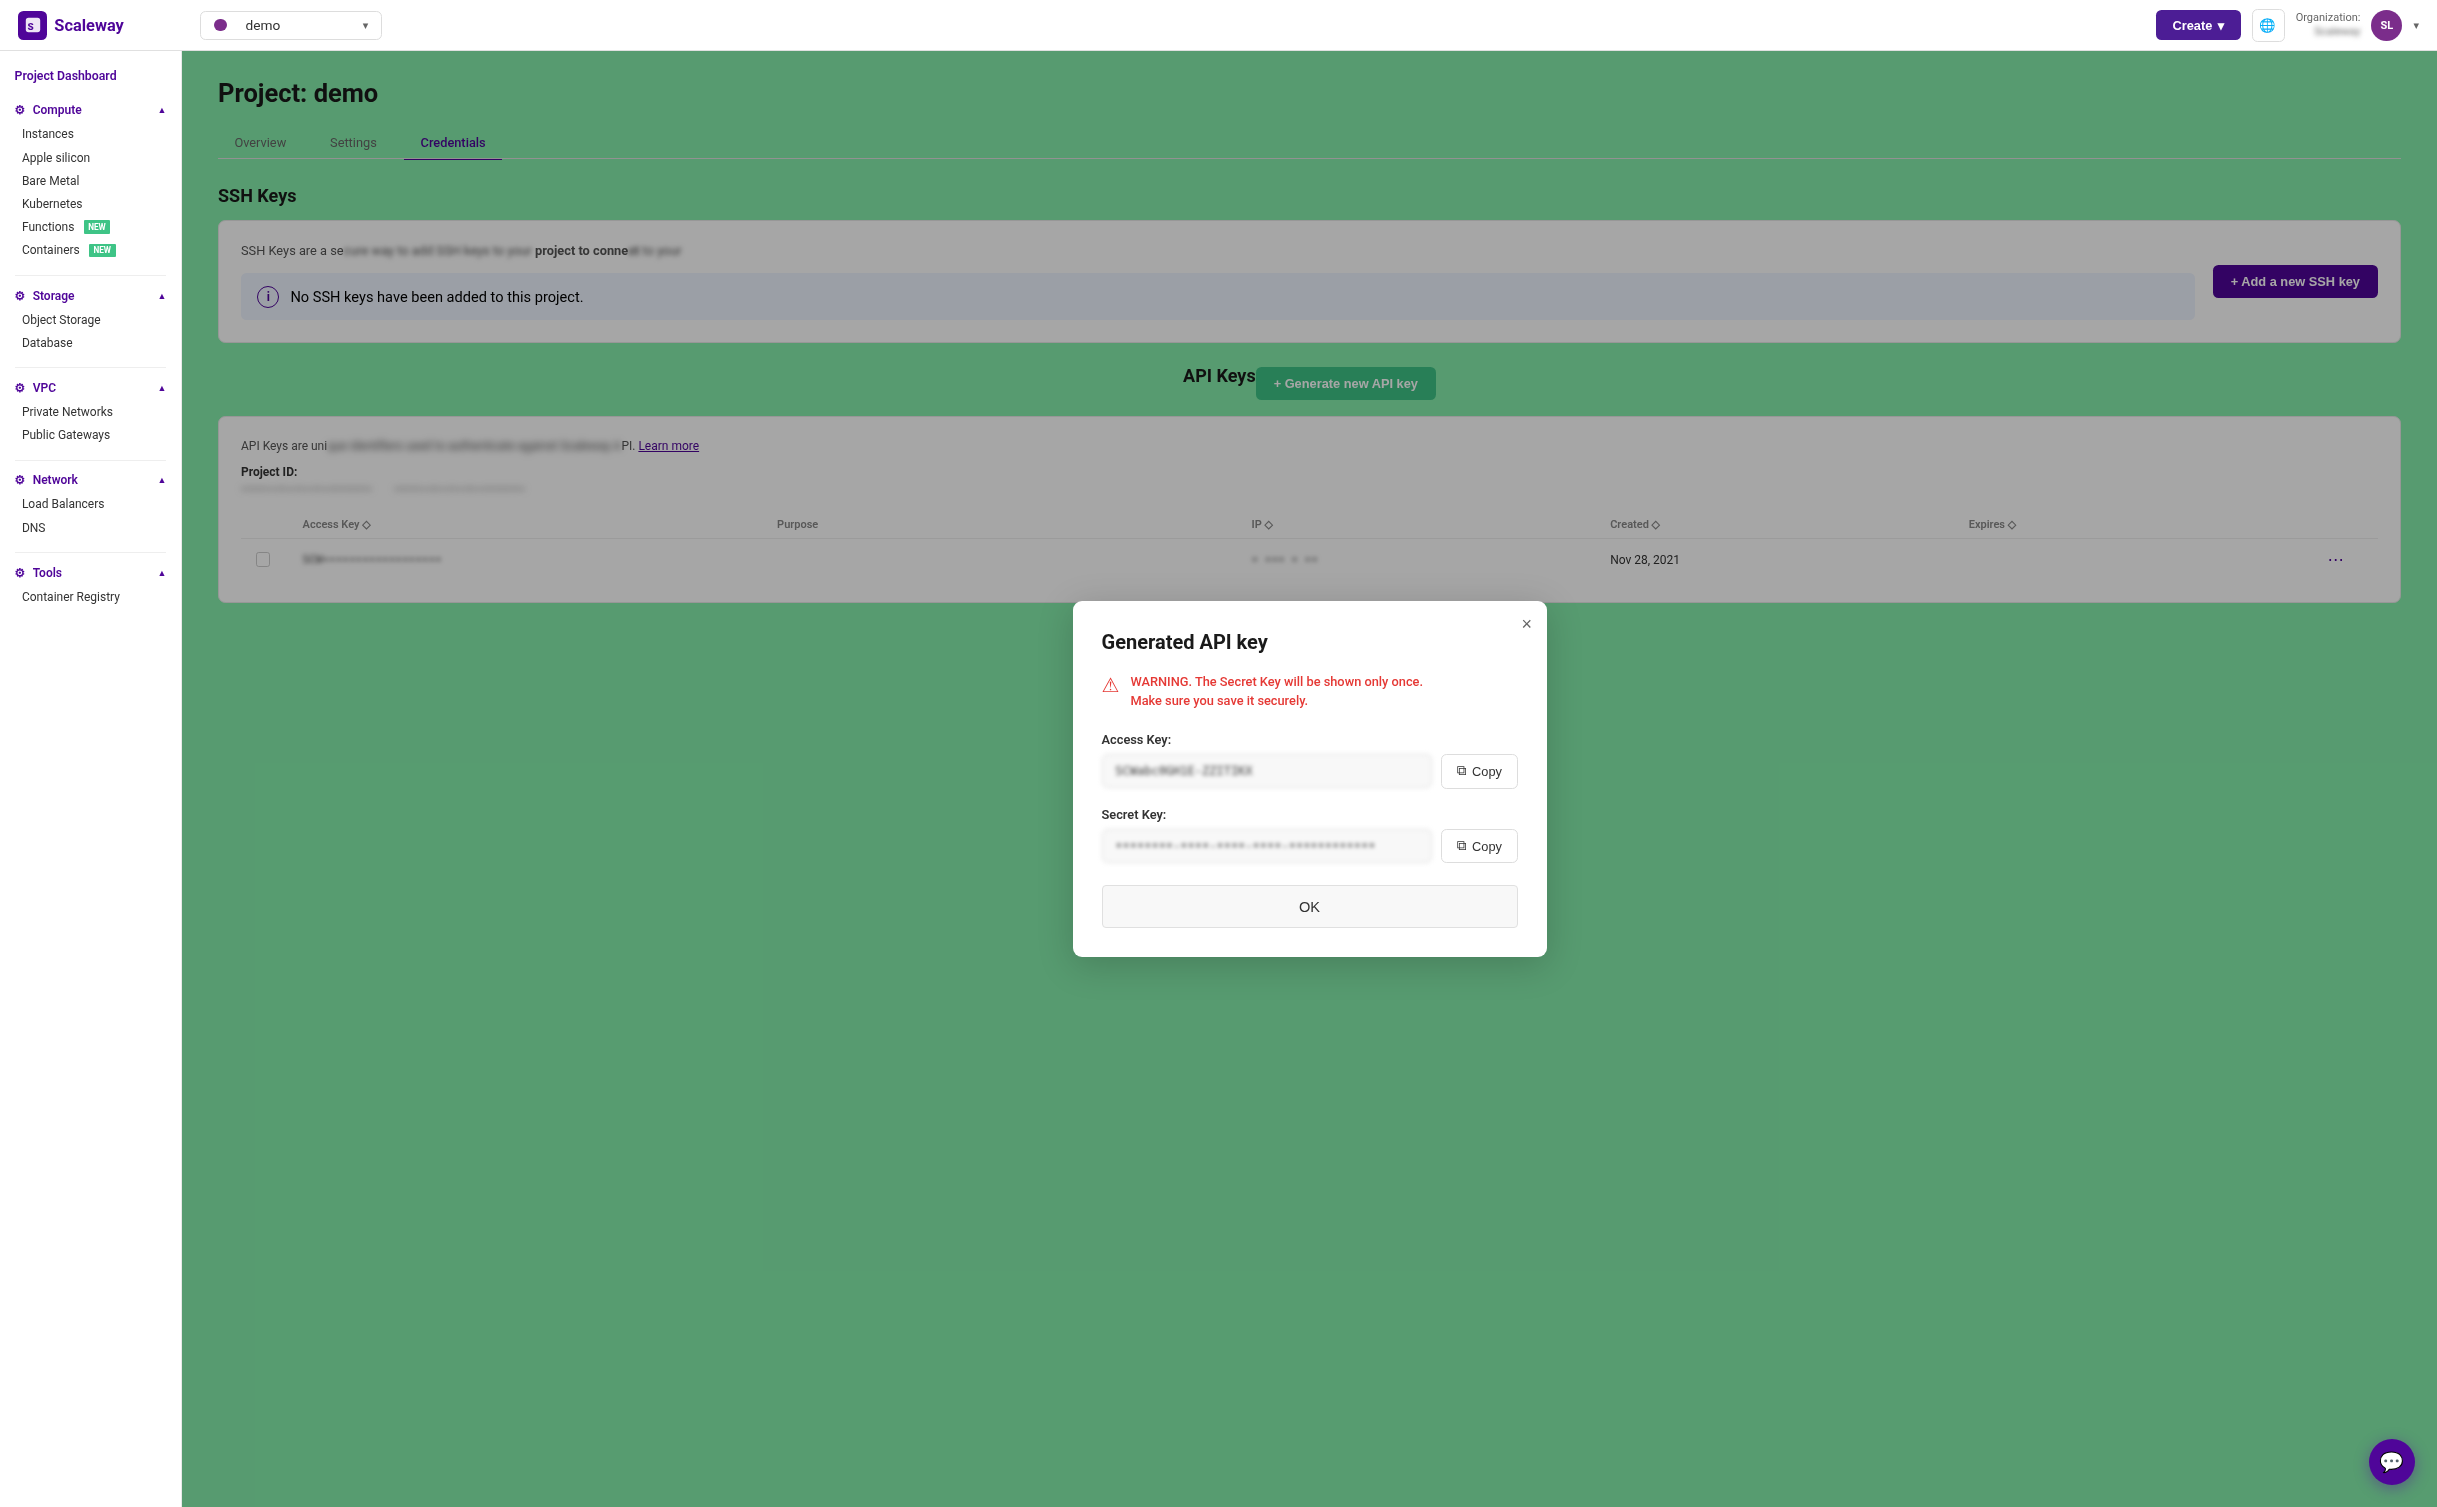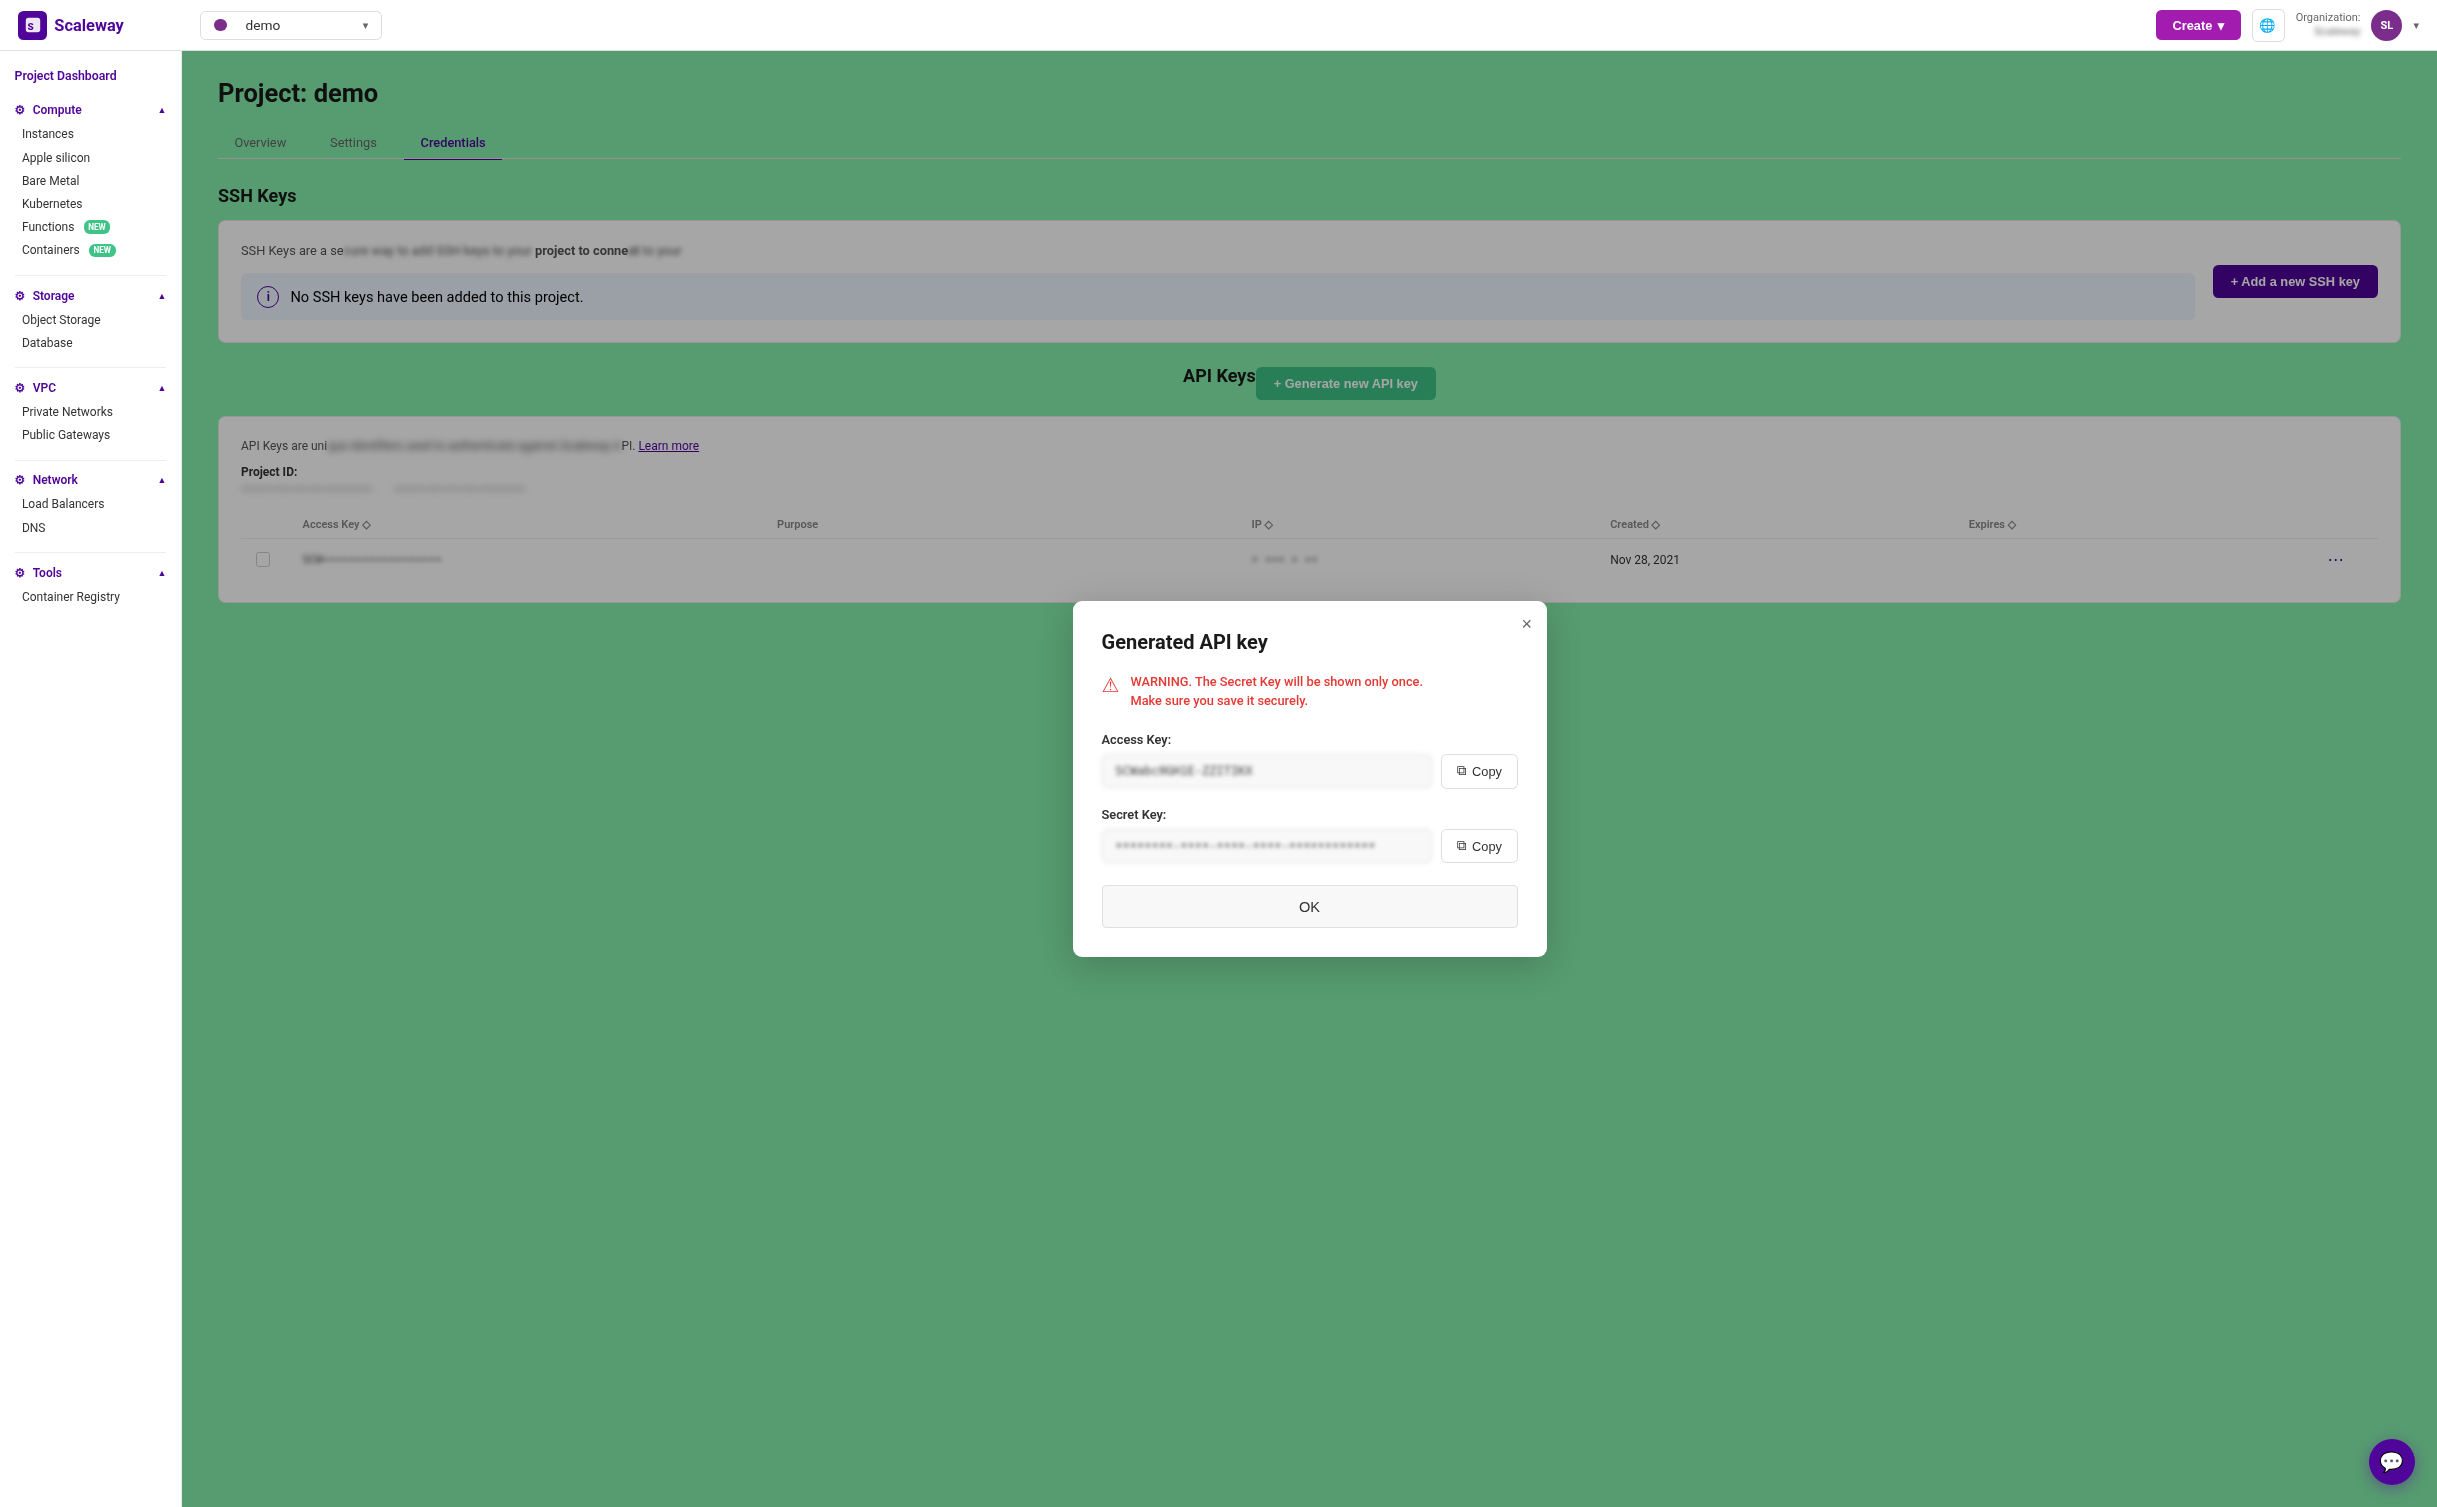"Create" .create-btn { background: #a21caf -> #4c1d95 }
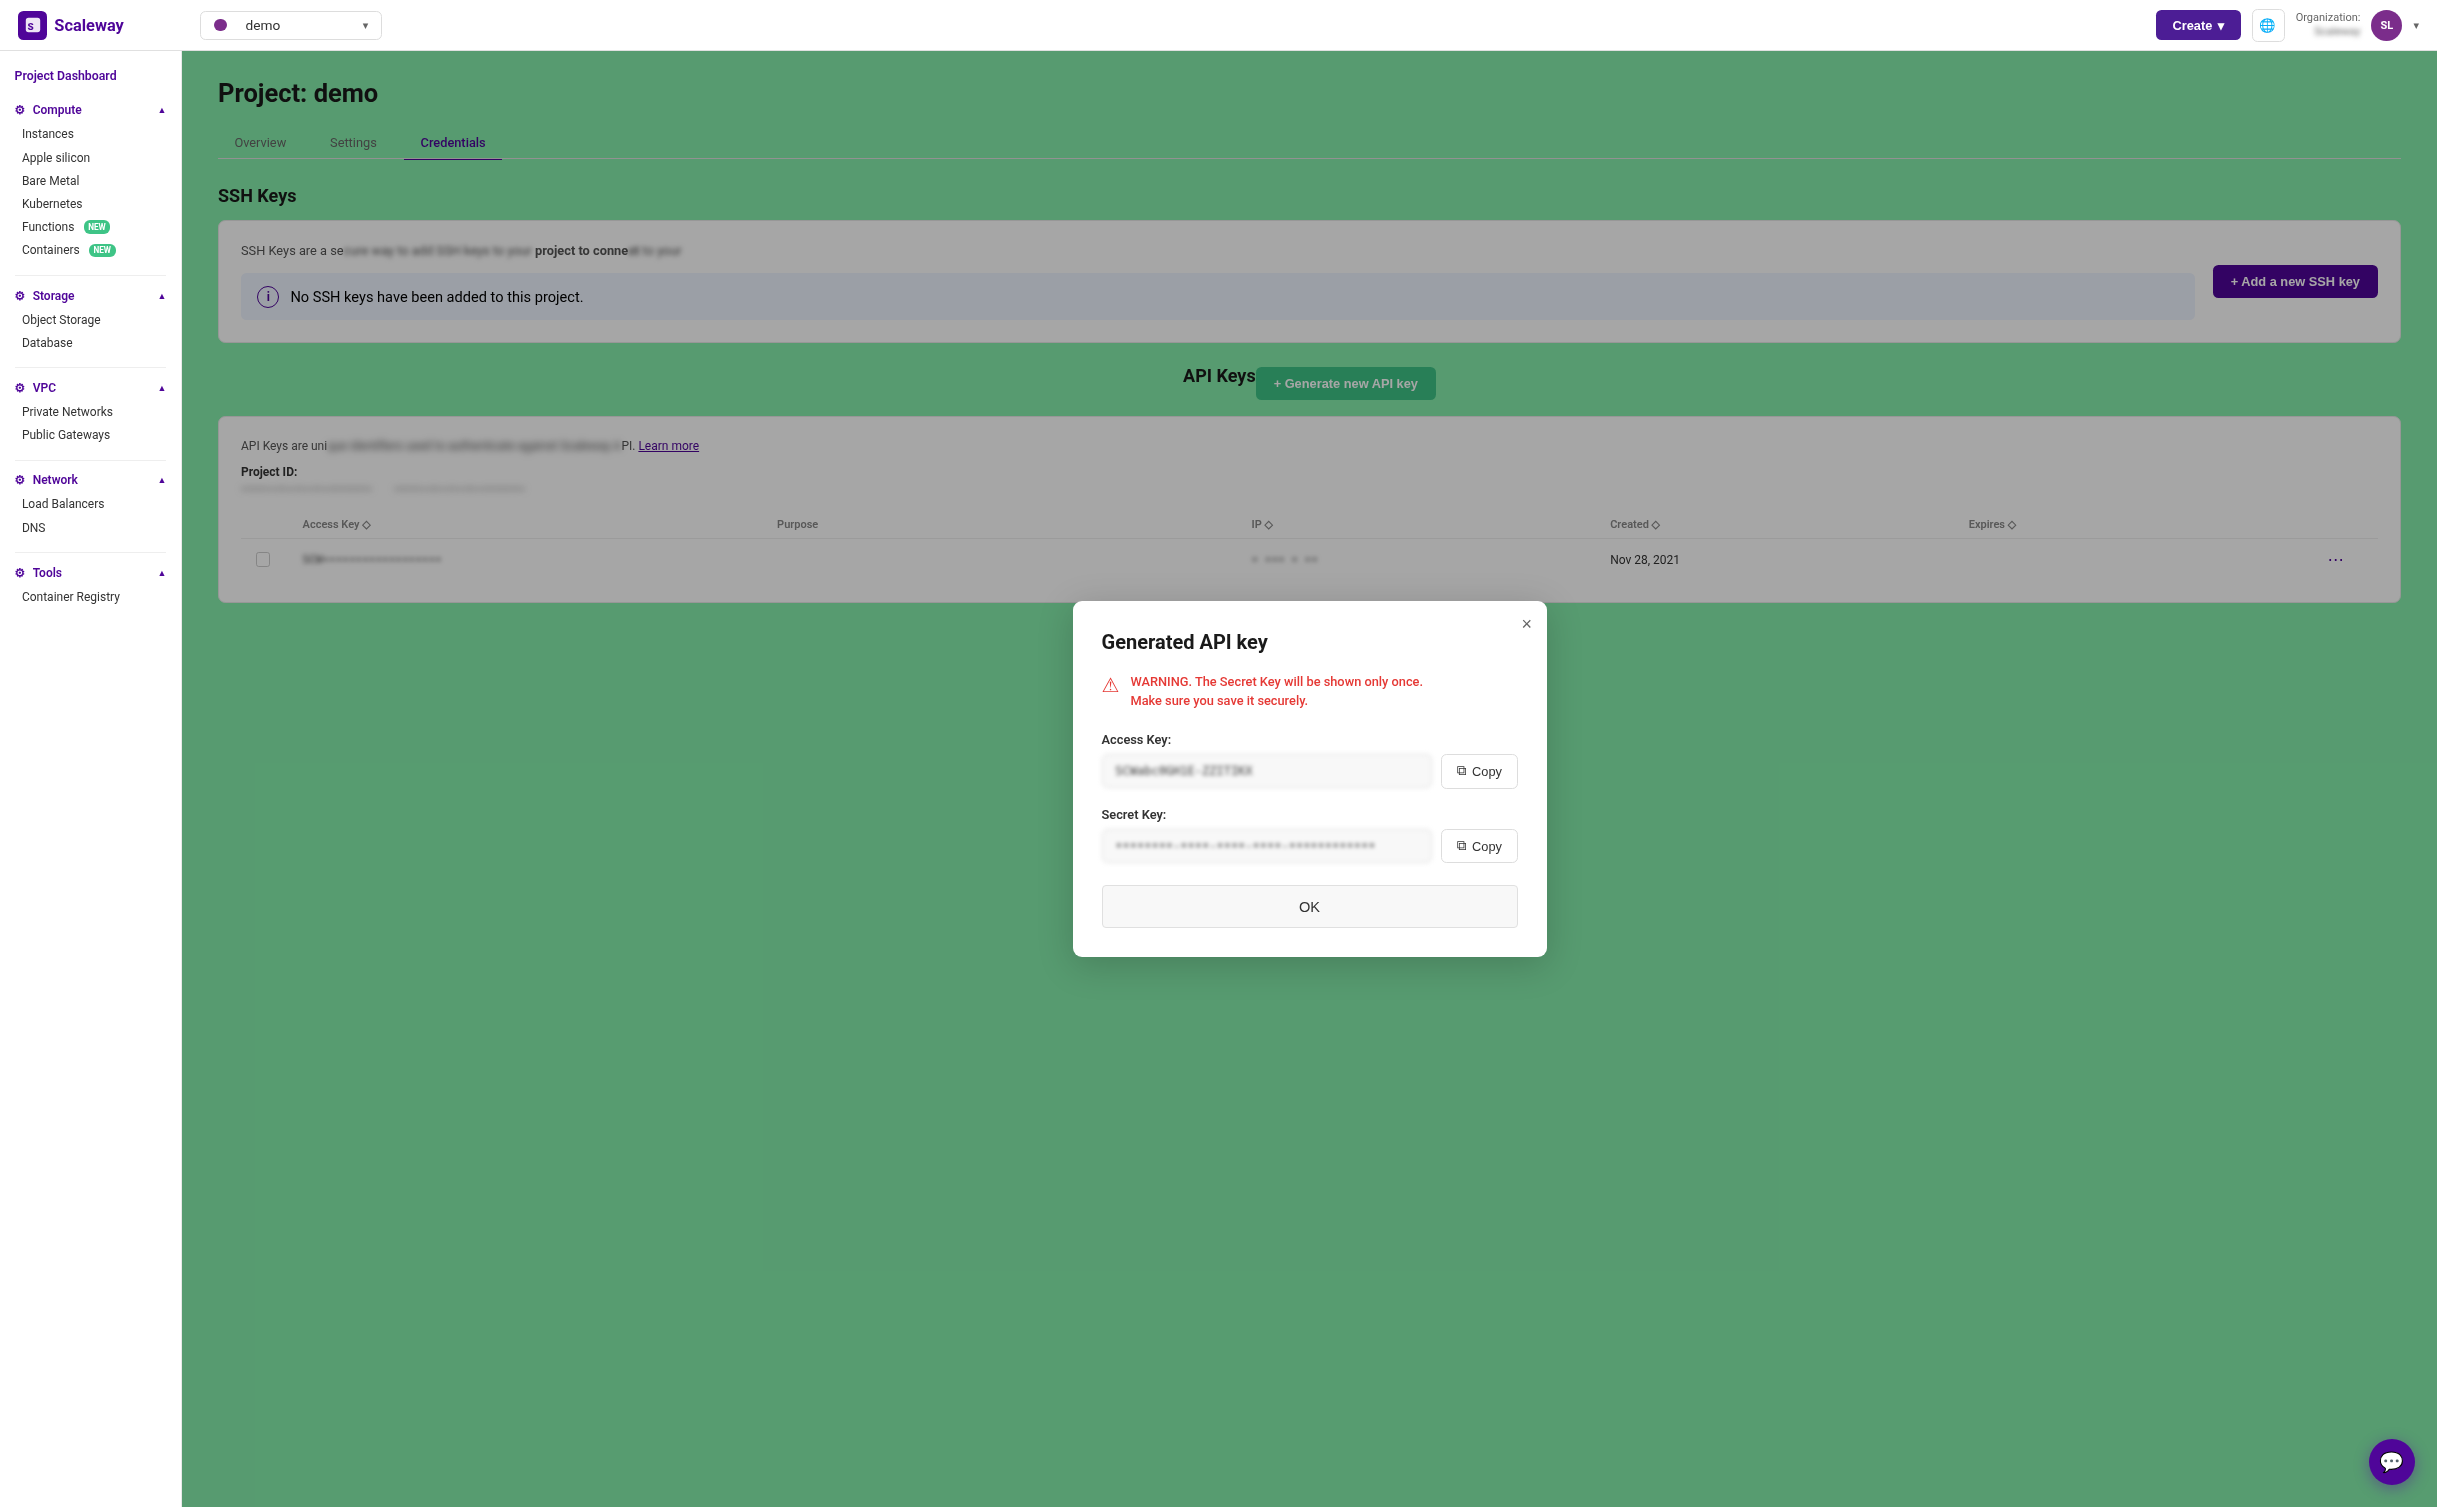"NEW" .sidebar-item .badge { border-radius: 6px -> 1px }
